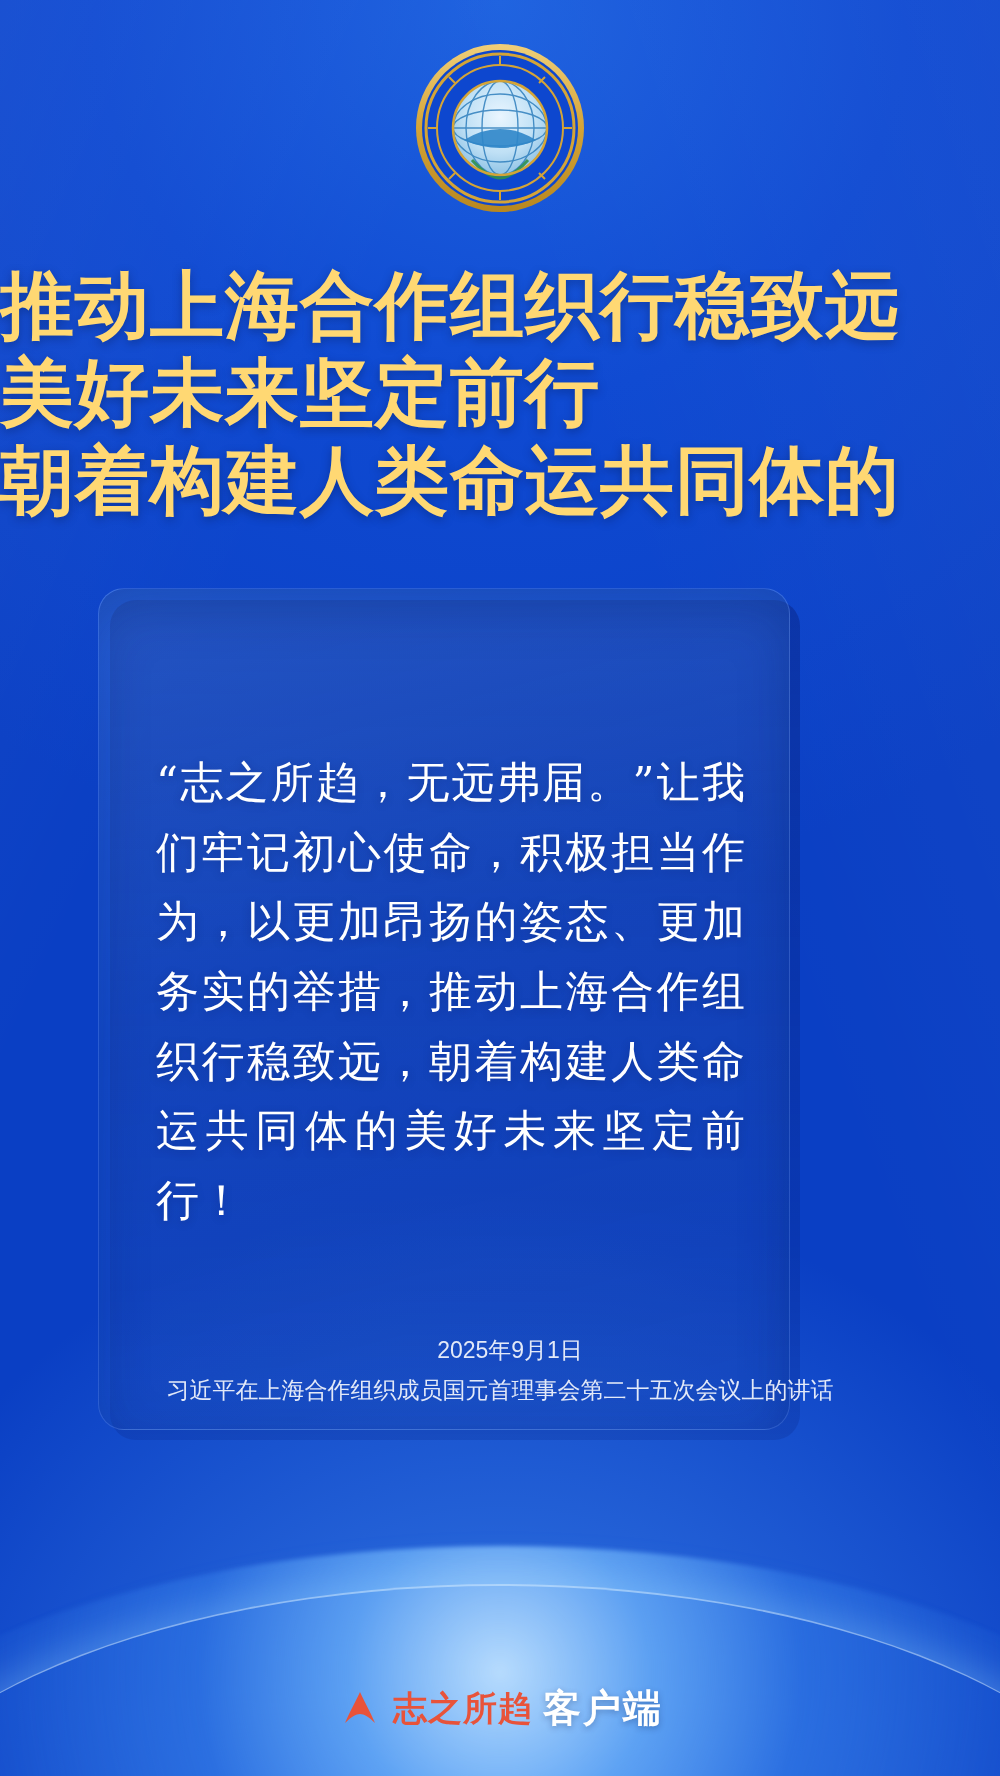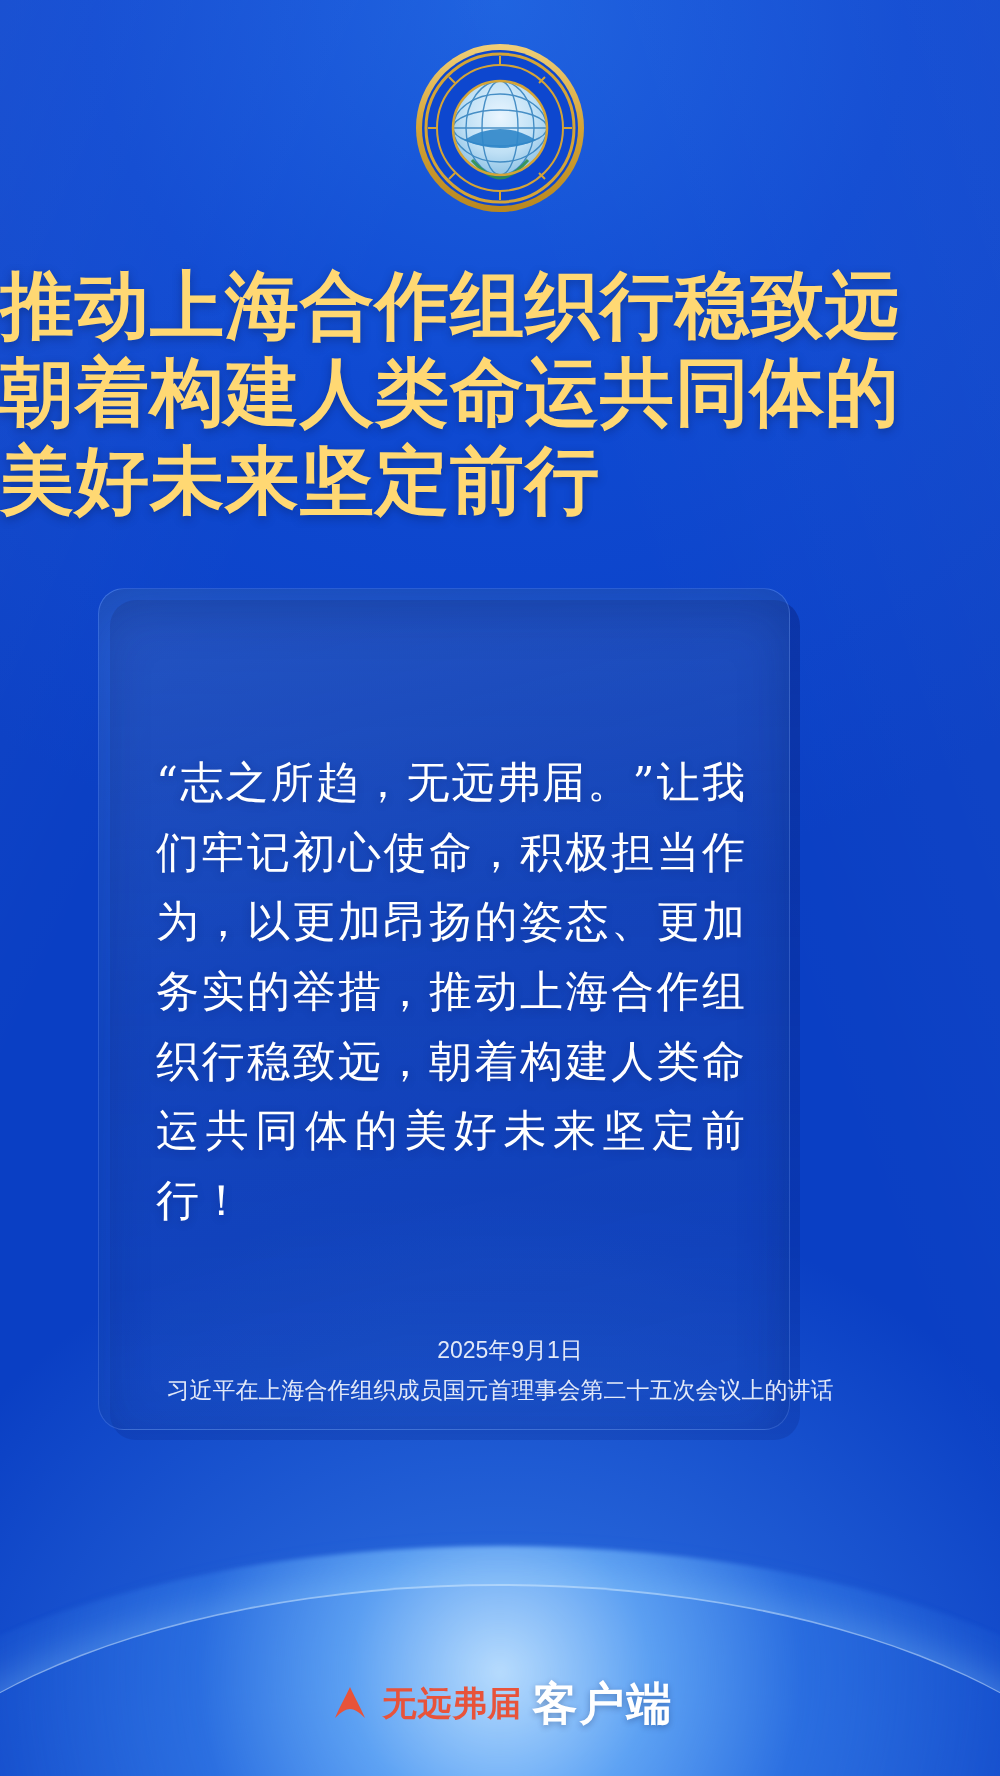"朝着构建人类命运共同体的" span.l { order: before "美好未来坚定前行" -> after "美好未来坚定前行" }
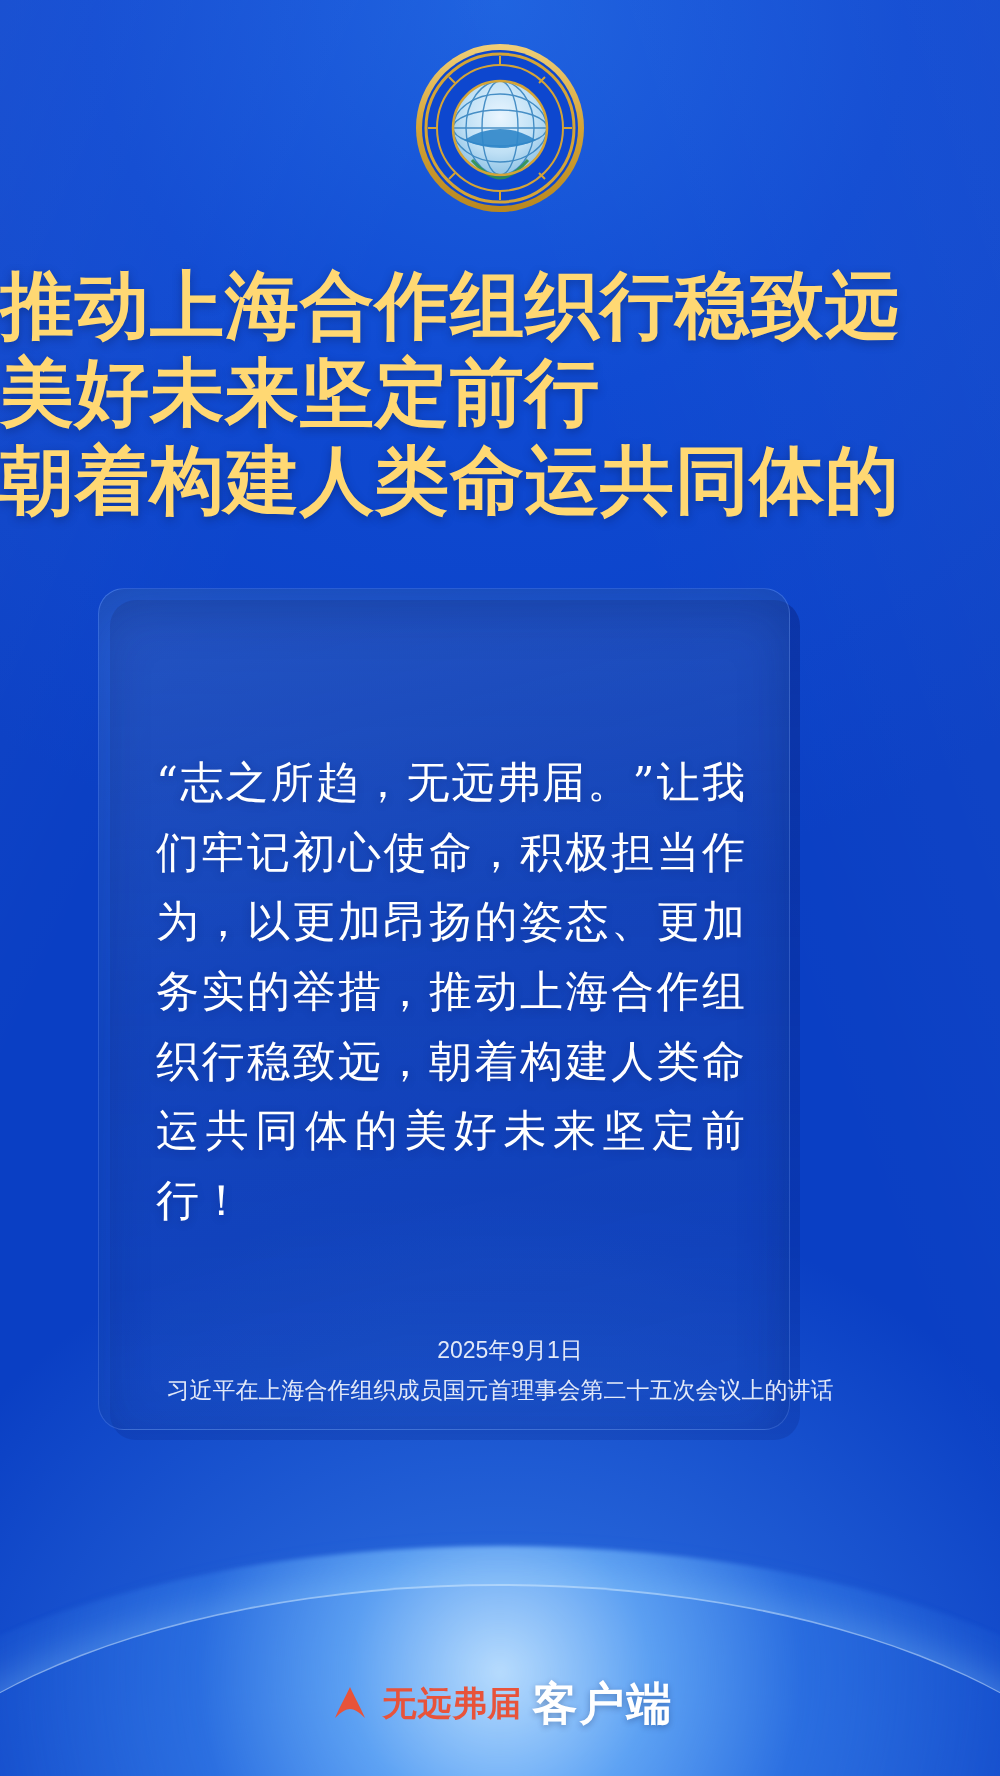"无远弗届" span.rd-red { text: 无远弗届 -> 志之所趋 }
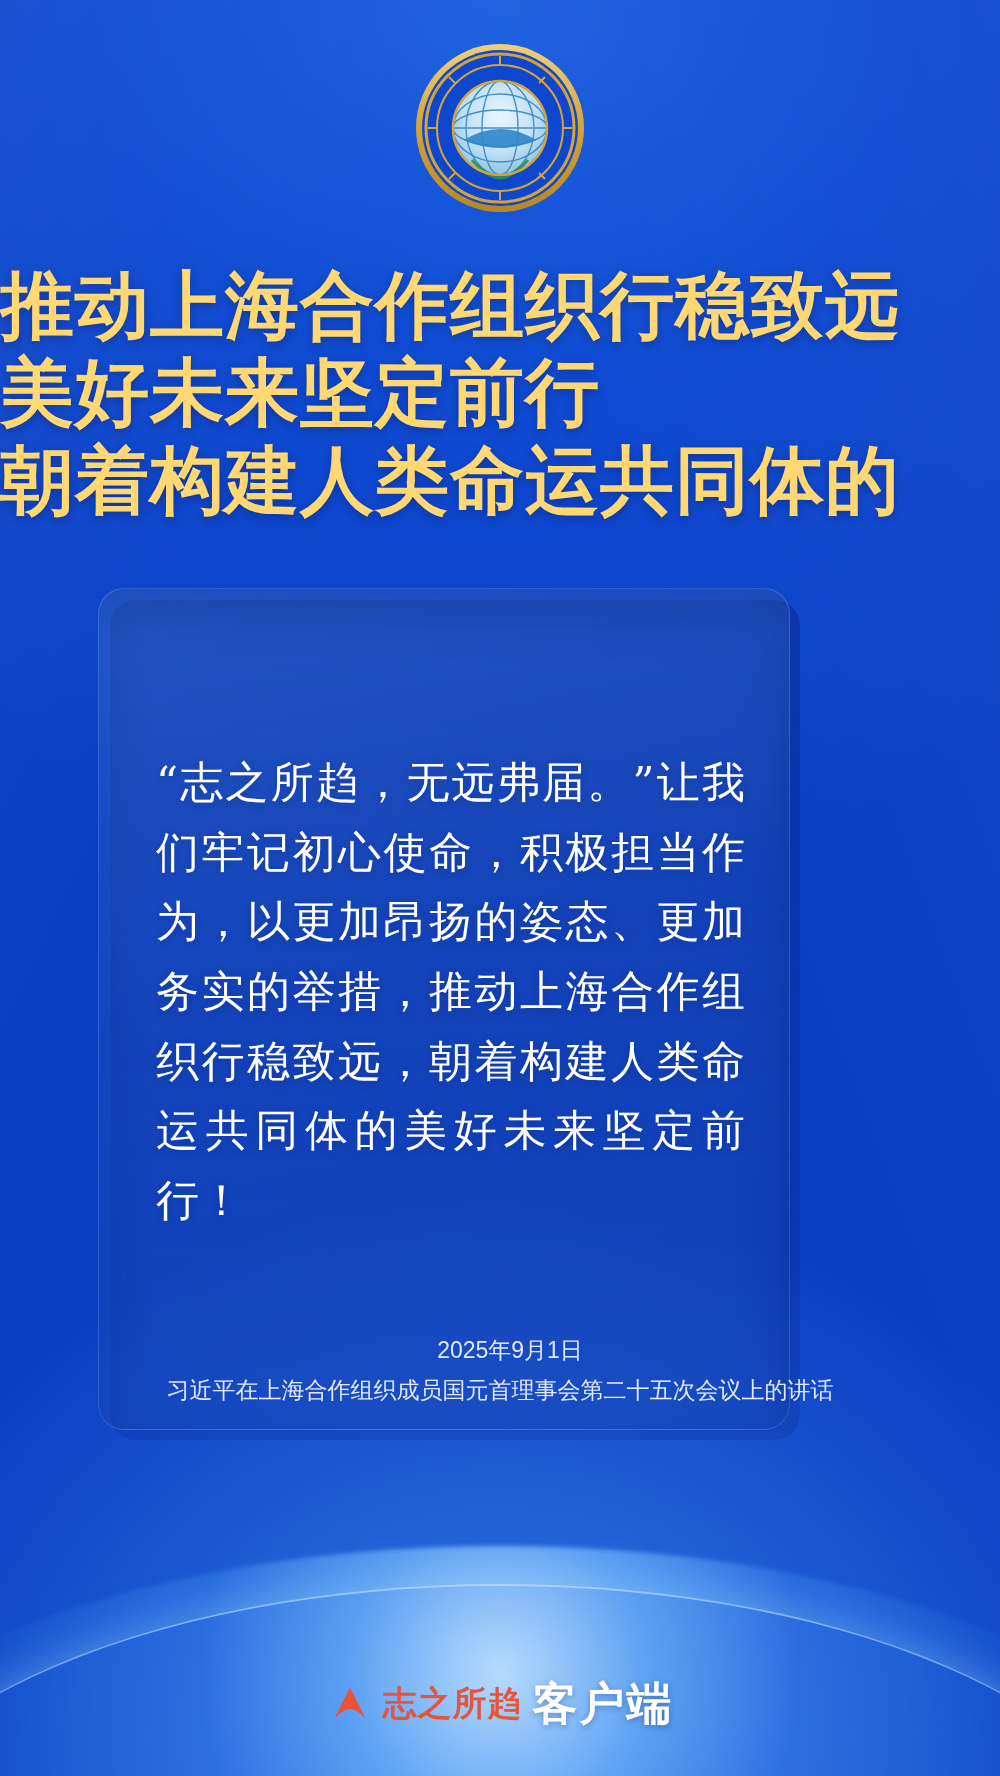"客户端" .footer .rd-text { font-size: 45px -> 38px }
